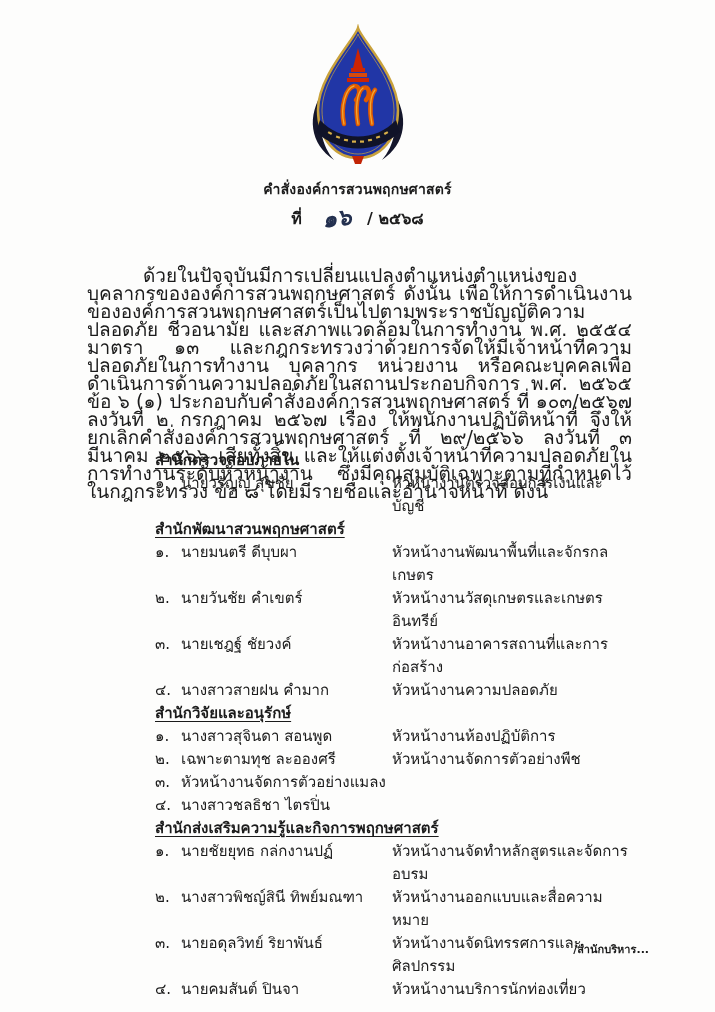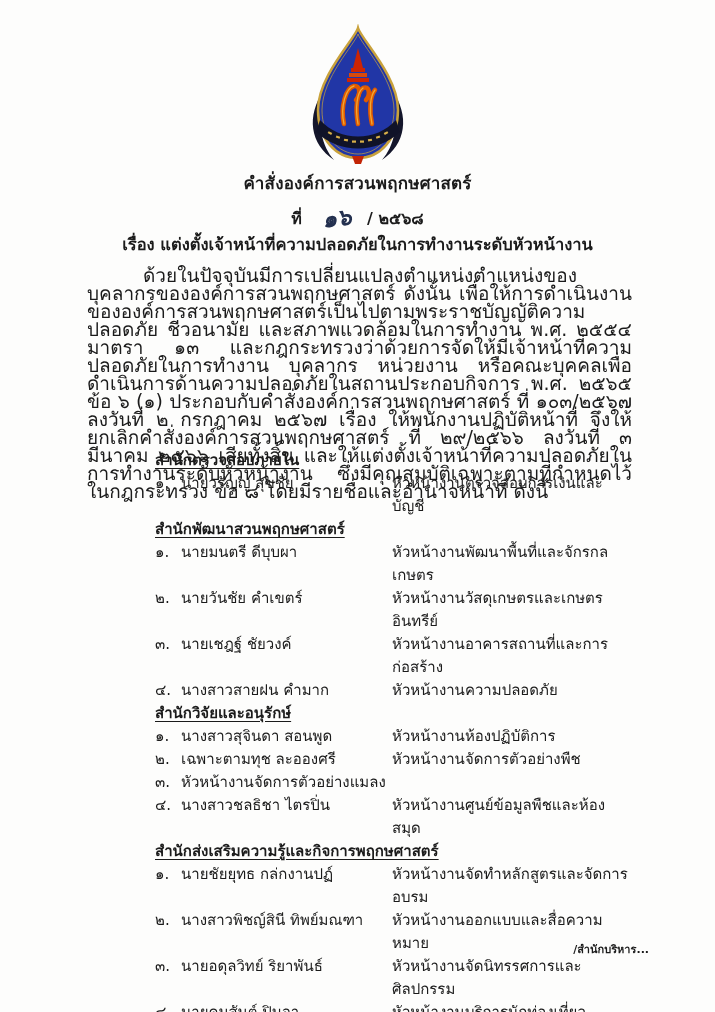"คำสั่งองค์การสวนพฤกษศาสตร์" .doc-title { font-size: 17px -> 14px; top: 169px -> 178px }
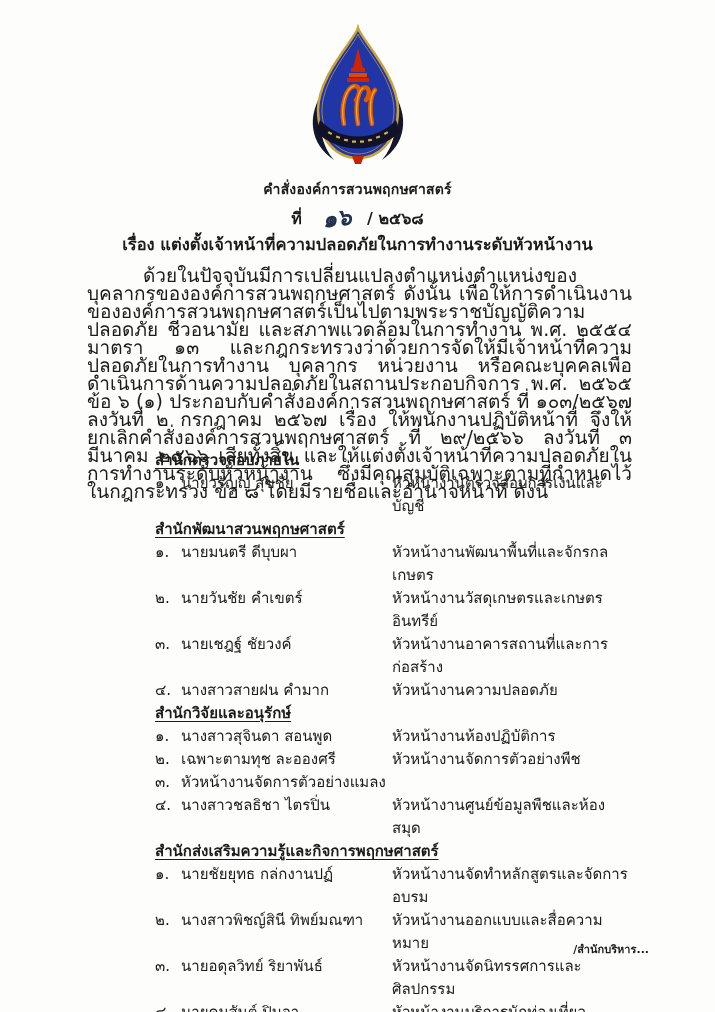"เรื่อง" div.subject-line { html: <div>เรื่อง แต่งตั้งเจ้าหน้าที่ความปลอดภัยในการทำงานระดับหัวหน้างาน</div> -> none }
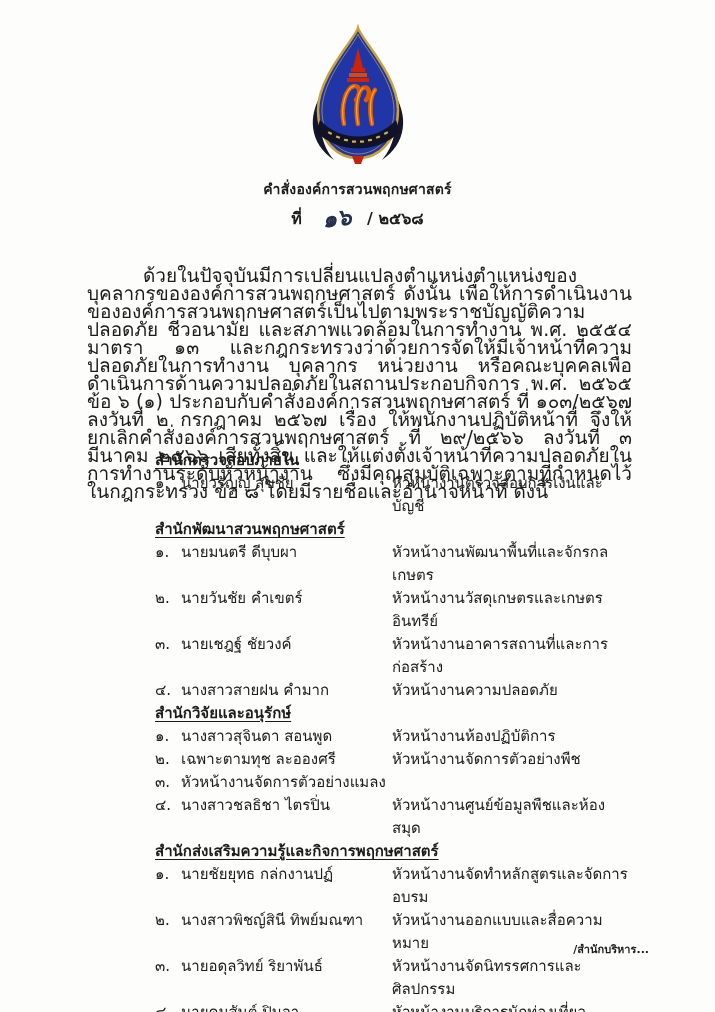"หัวหน้างานศูนย์ข้อมูลพืชและห้องสมุด" span.pos { html: <span>หัวหน้างานศูนย์ข้อมูลพืชและห้องสมุด</span> -> none }
